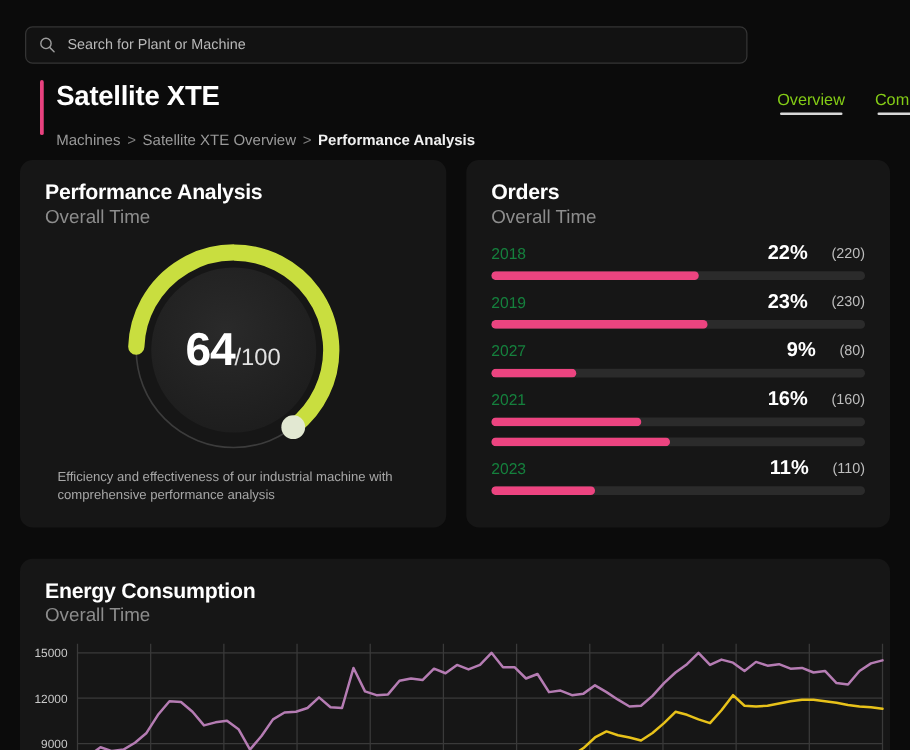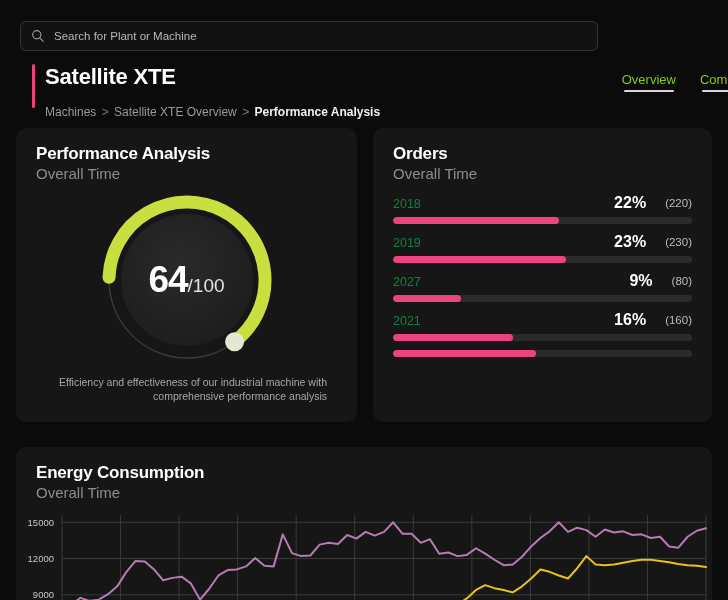"Efficiency and effectiveness of our" .gauge-desc { text-align: right -> left }
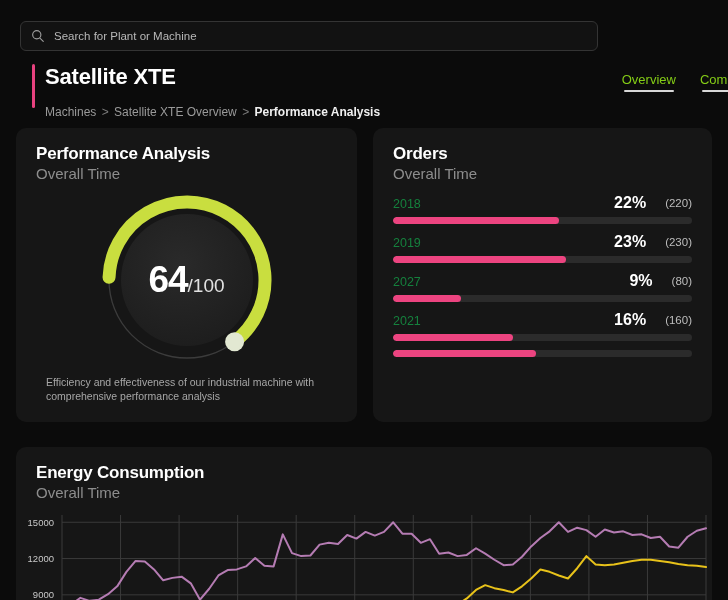"2023" div.order-row { html: none -> <div> <div> <span>2023</span> <span> <span>11%</span> <span>(110)</span> </span> </div> <div> <div></div> </div> </div> }
